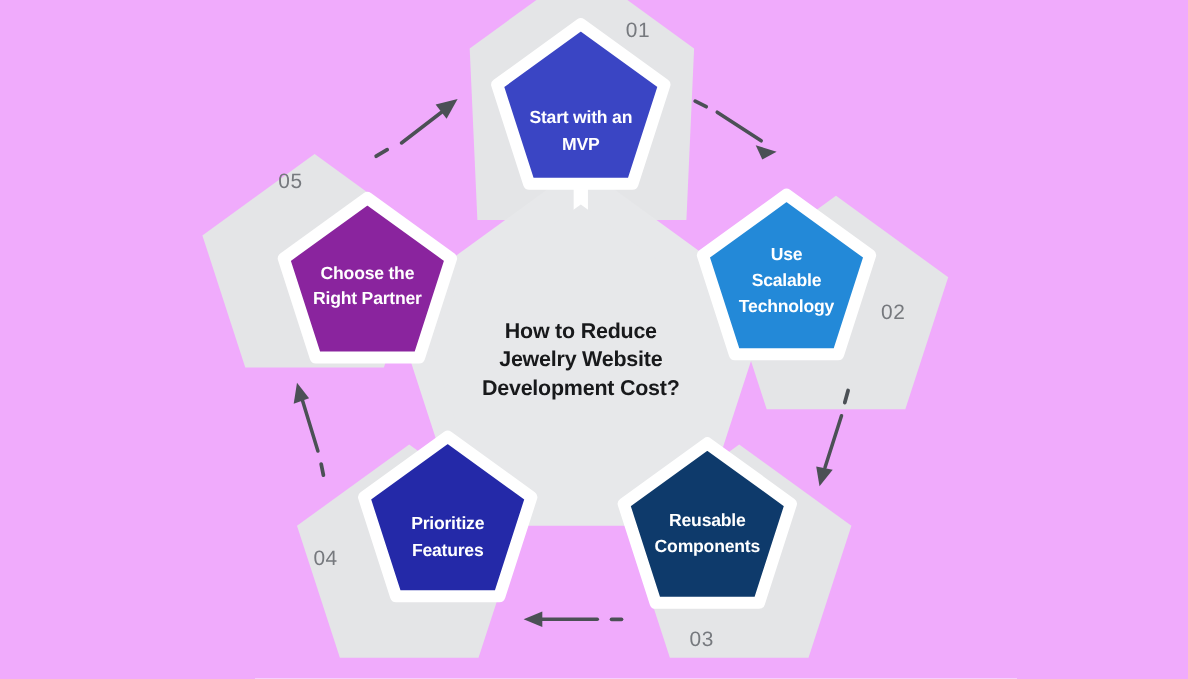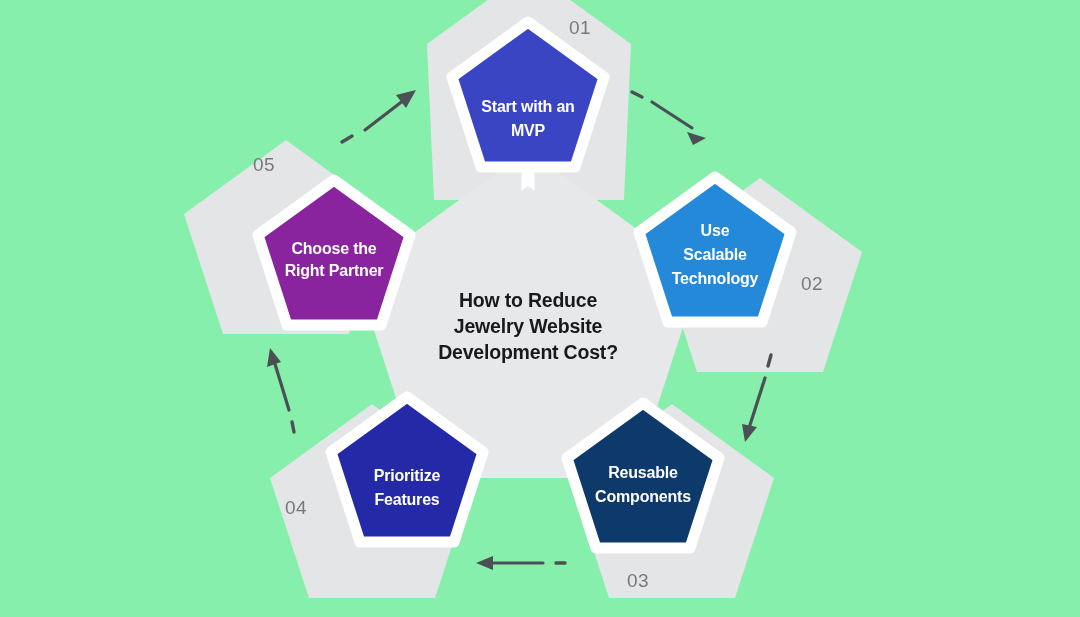"01" #infographic-canvas { background: #86efac -> #f0abfc }
